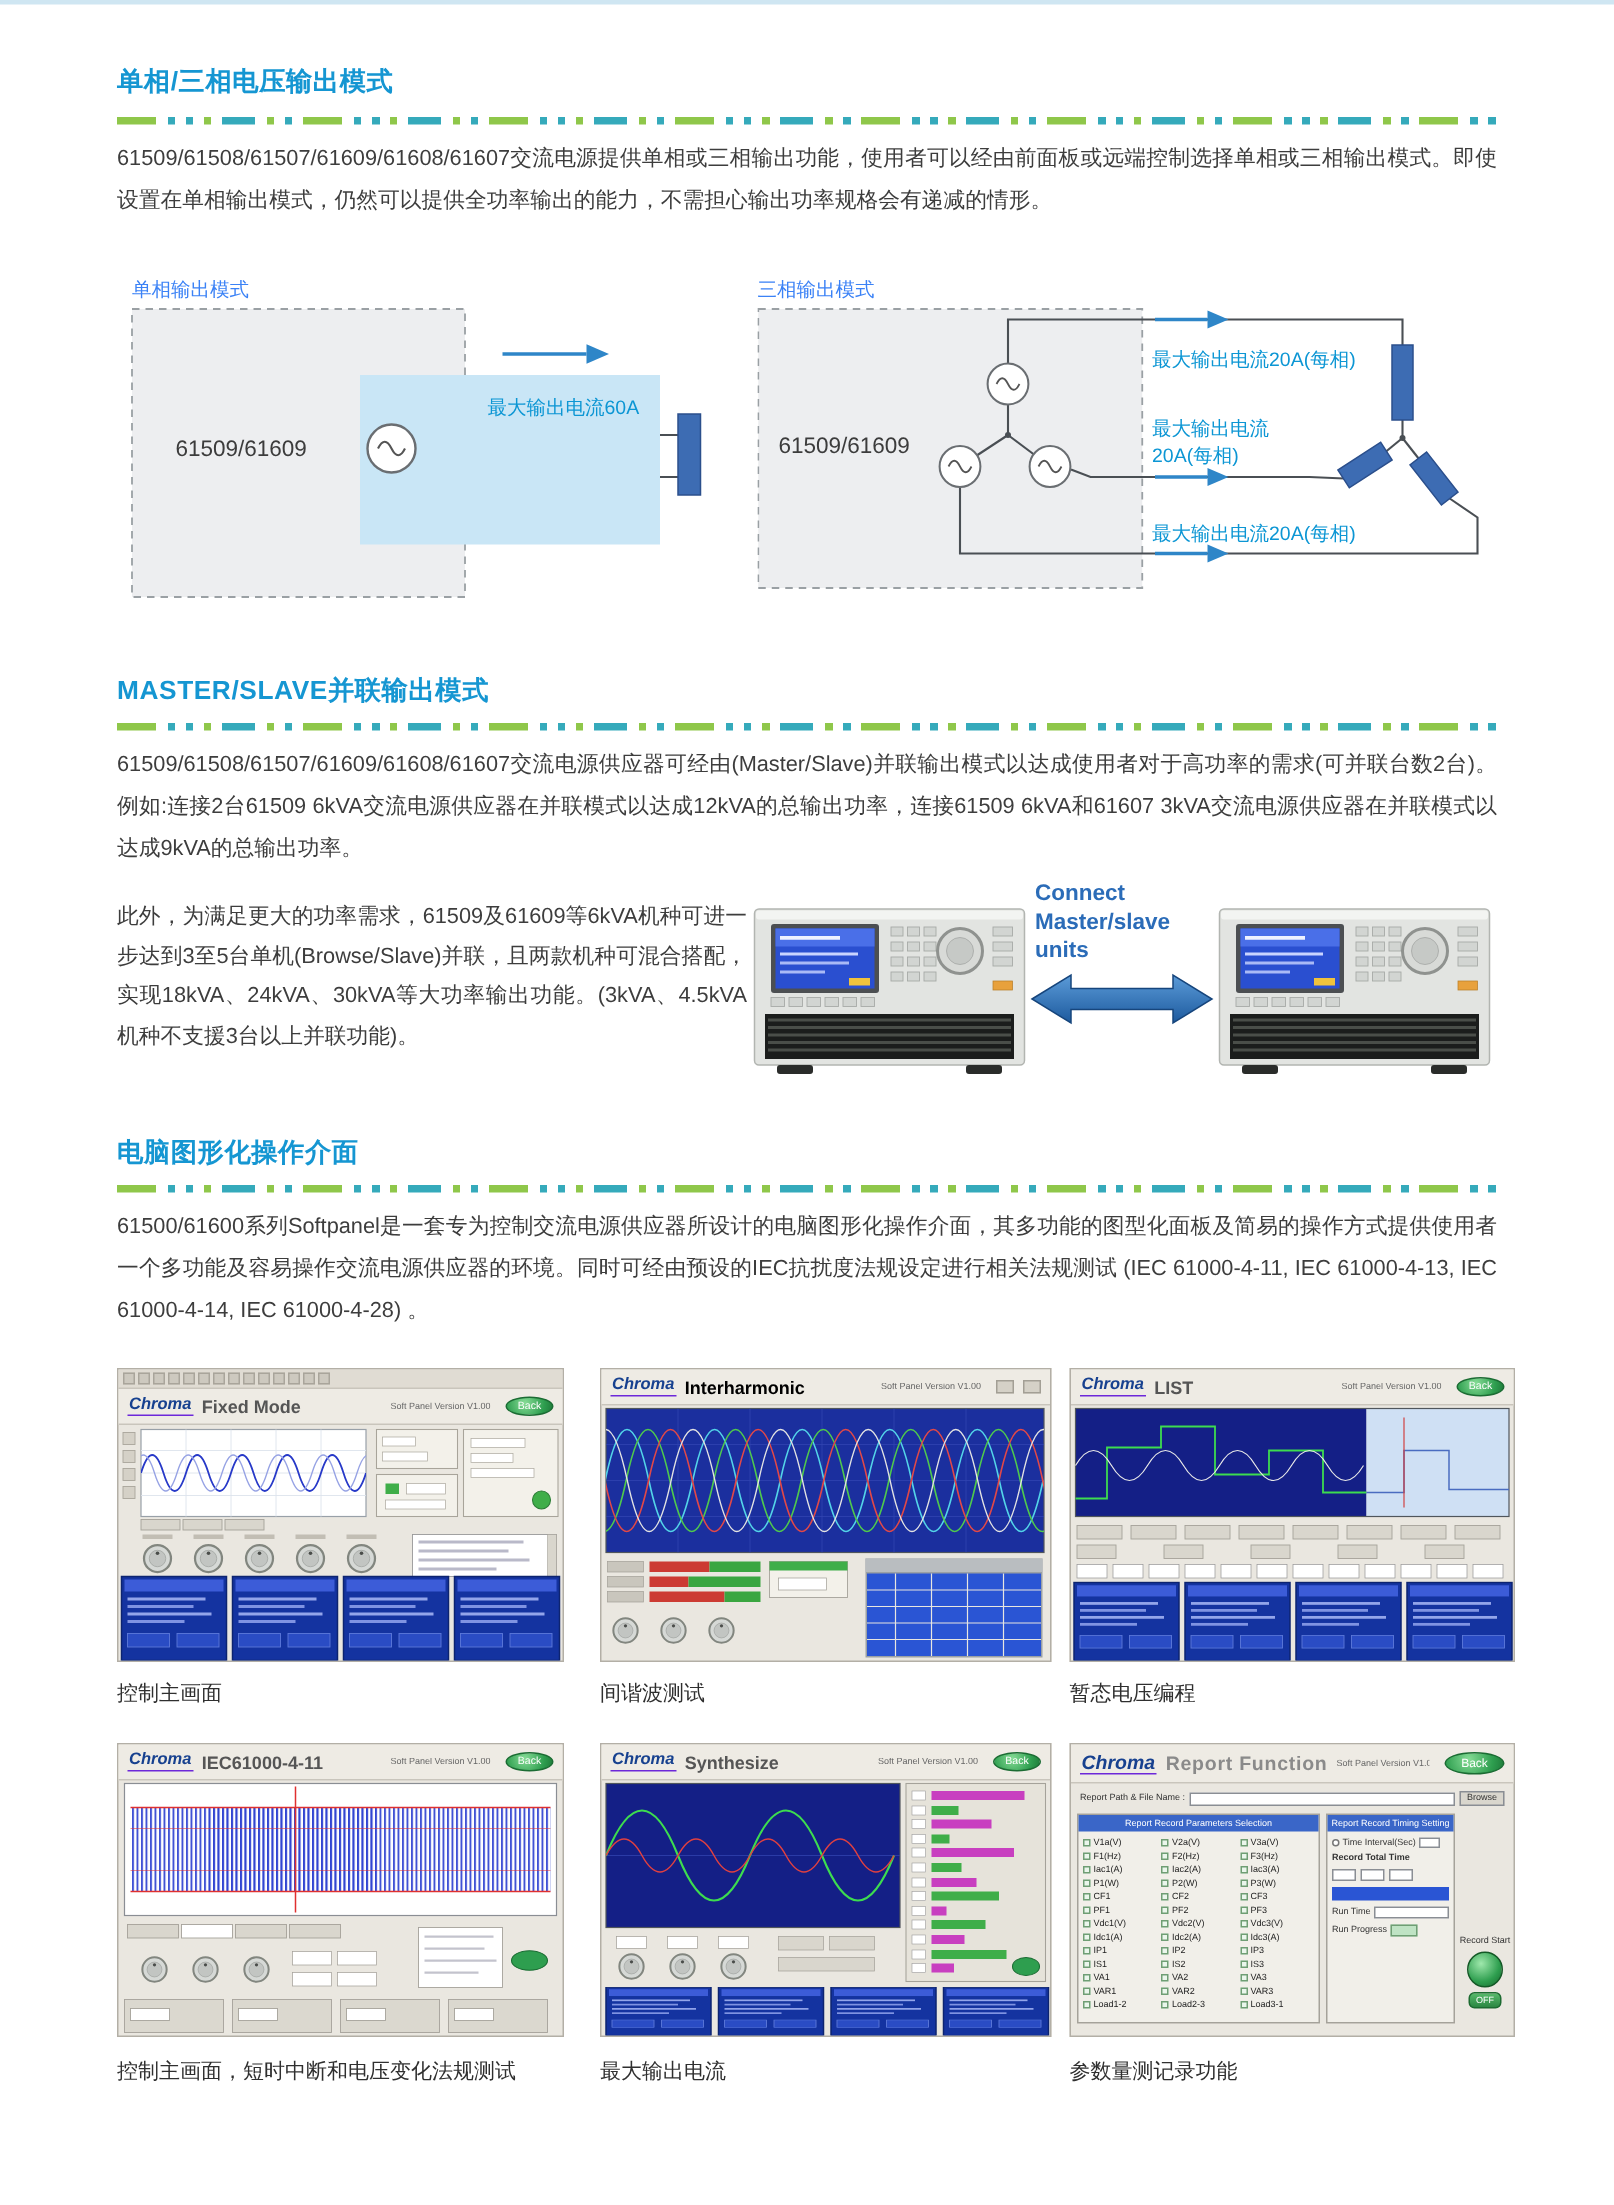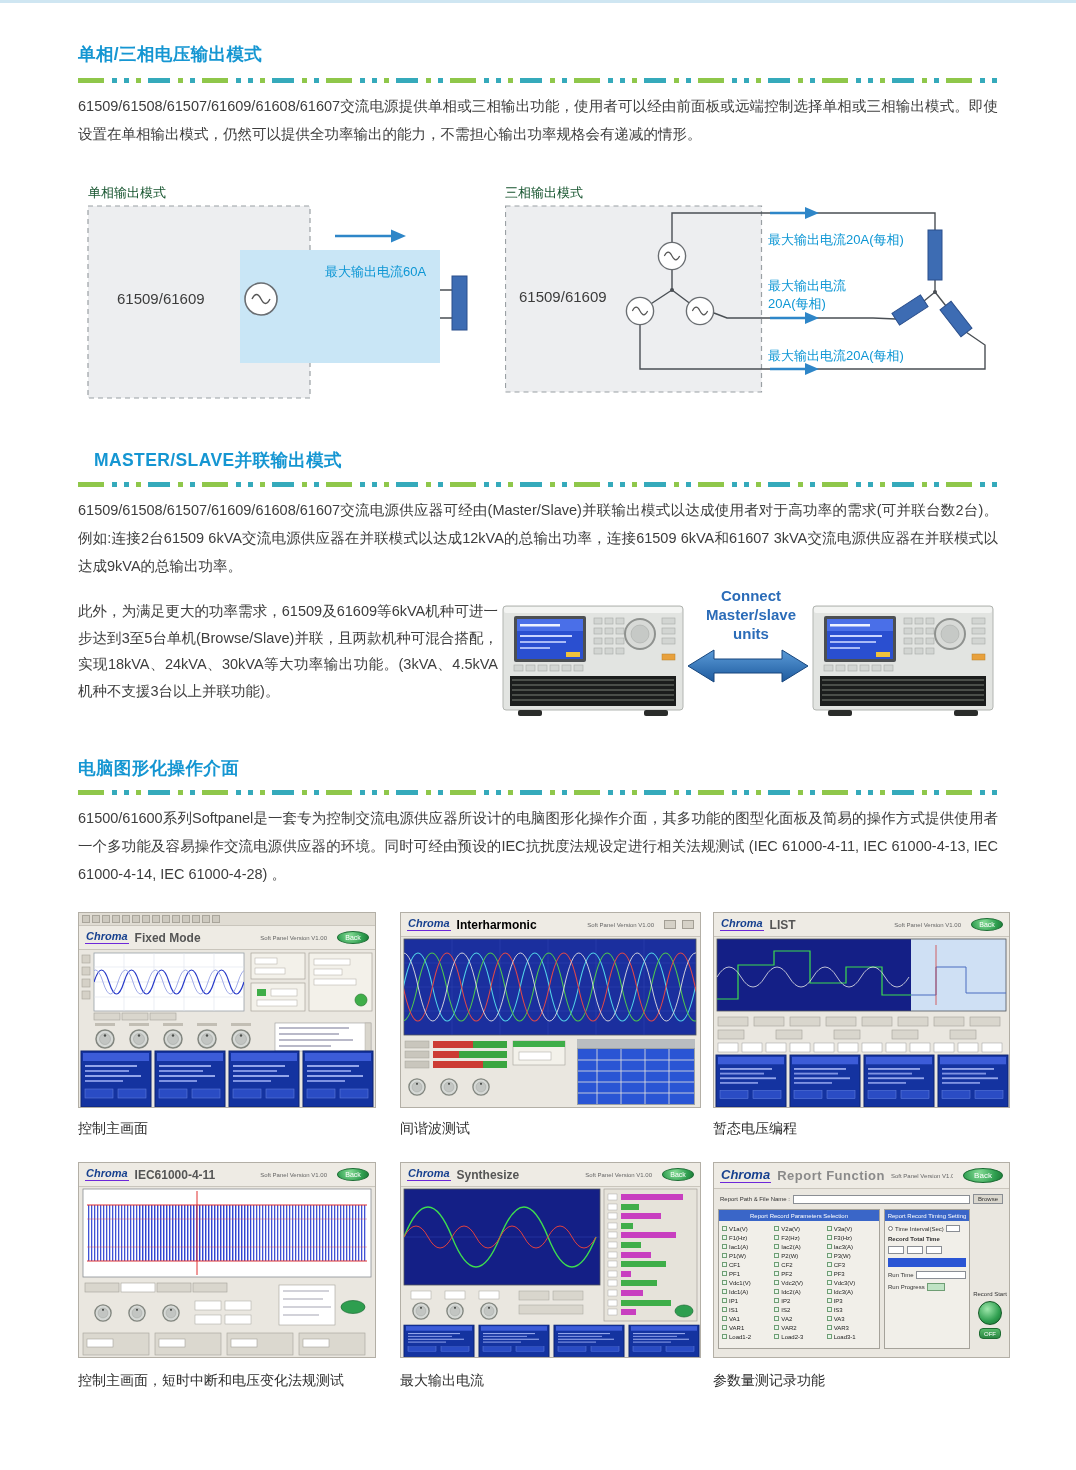"单相输出模式" .dia-label { color: #14532d -> #3b82f6 }
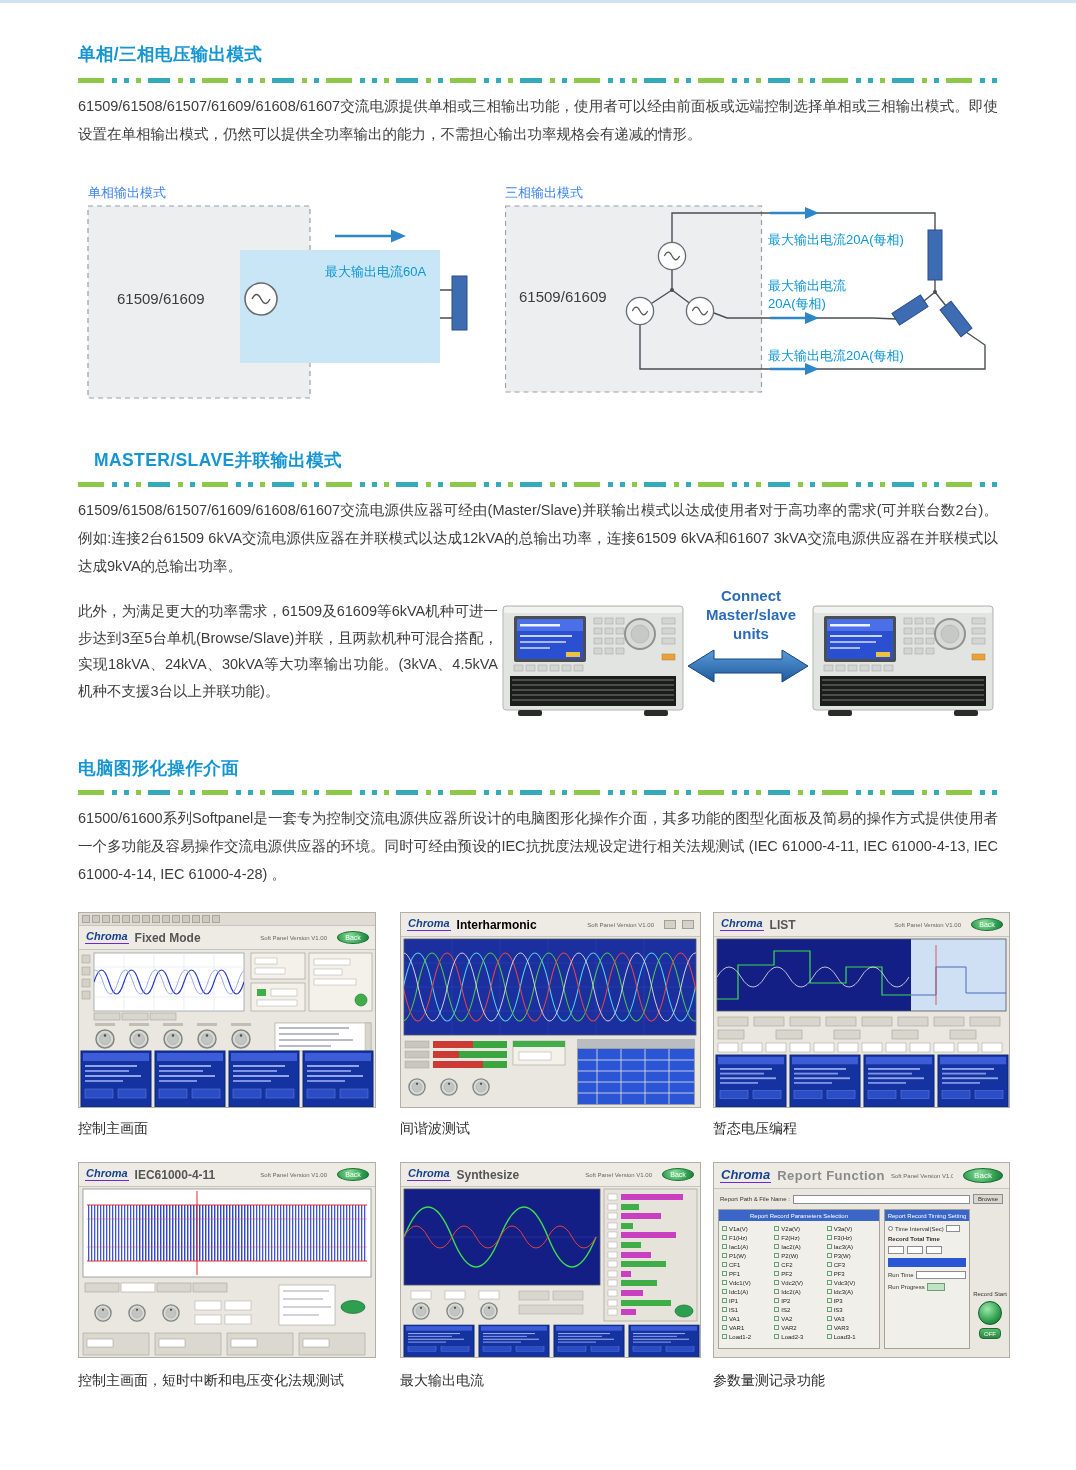"MASTER/SLAVE并联输出模式" h2.sec-title { left: 94px -> 78px }
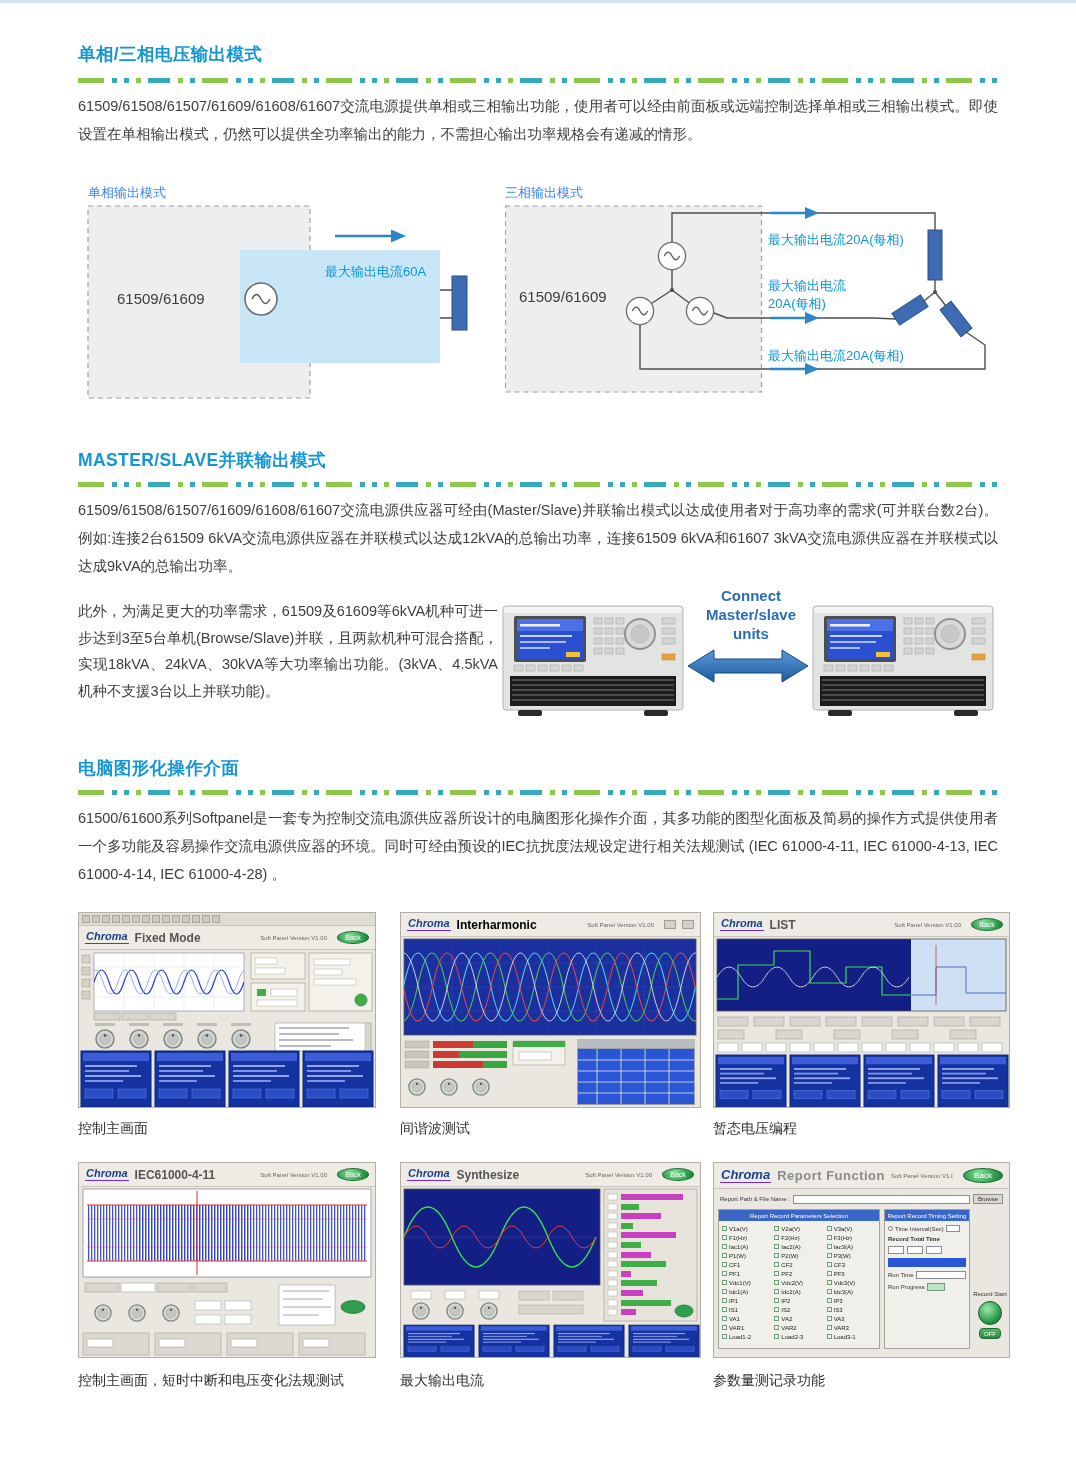"Connect" .connect { text-align: center -> none }
